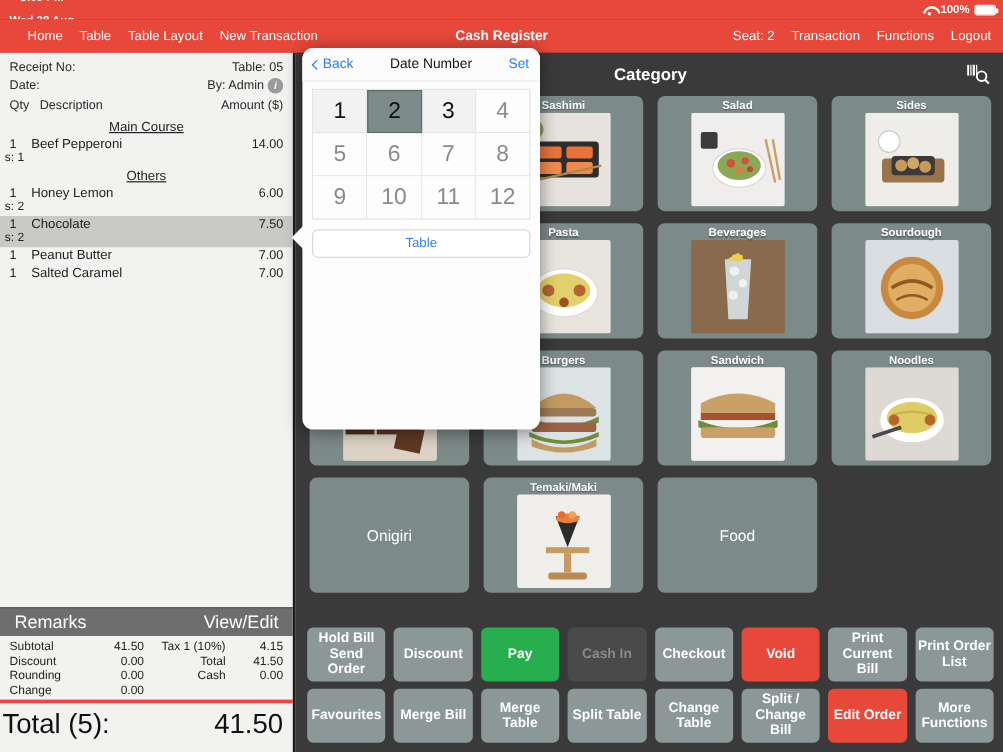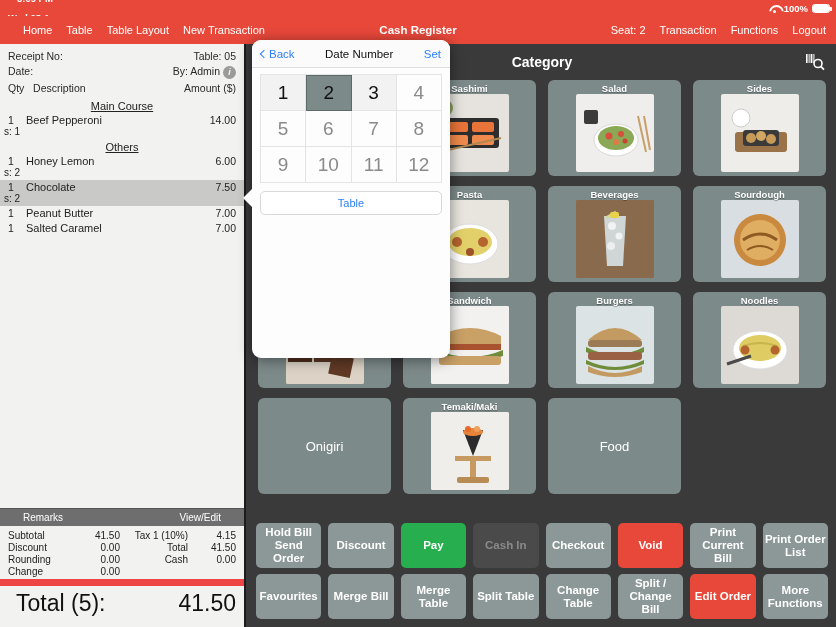"Sandwich" div.cat-card { order: before "Burgers" -> after "Burgers" }
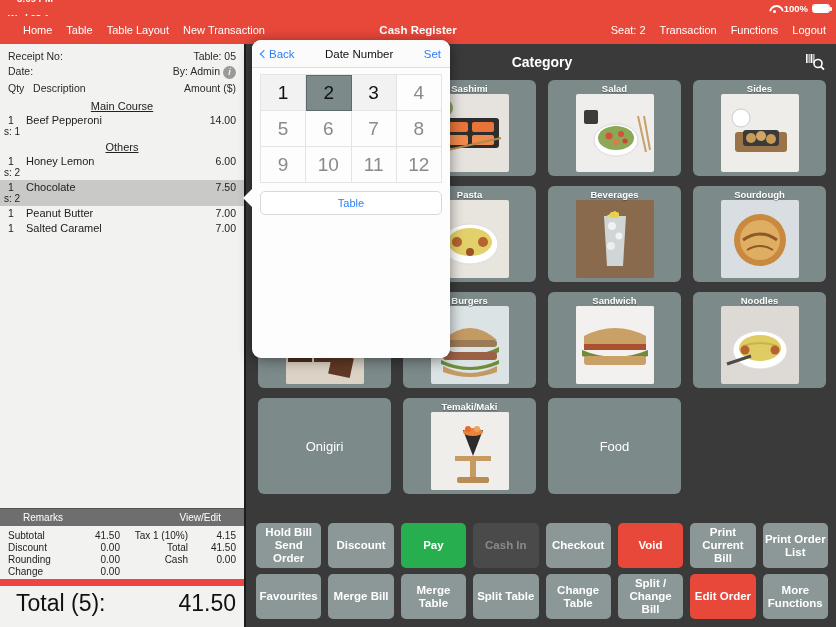"Remarks" .remarks-bar { font-size: 10px -> 15px; padding: 3px 23px -> 3px 12px }
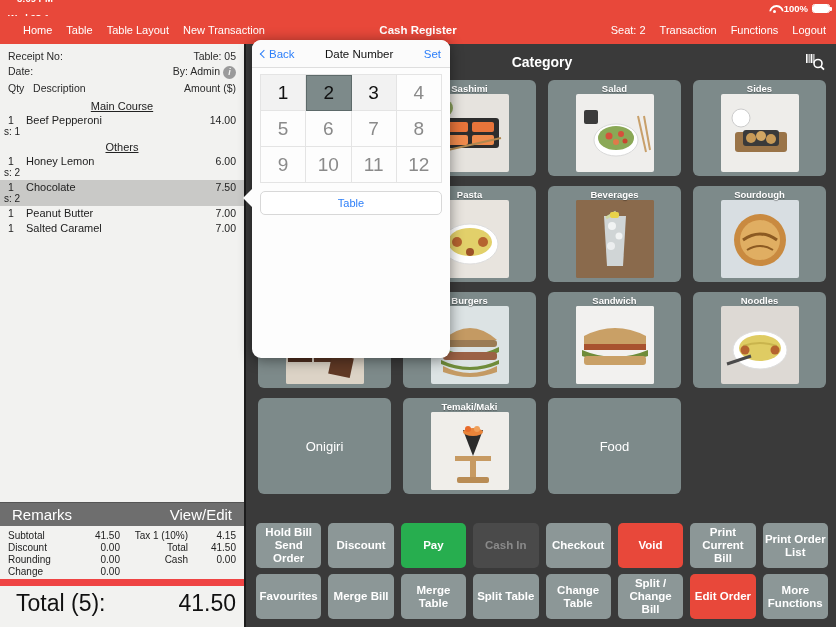"Total (5):" .total-bar { border-top: 7px solid #ef4444 -> 3px solid #ef4444; padding: 4px 8px 10px 16px -> 4px 8px 10px 2px }
